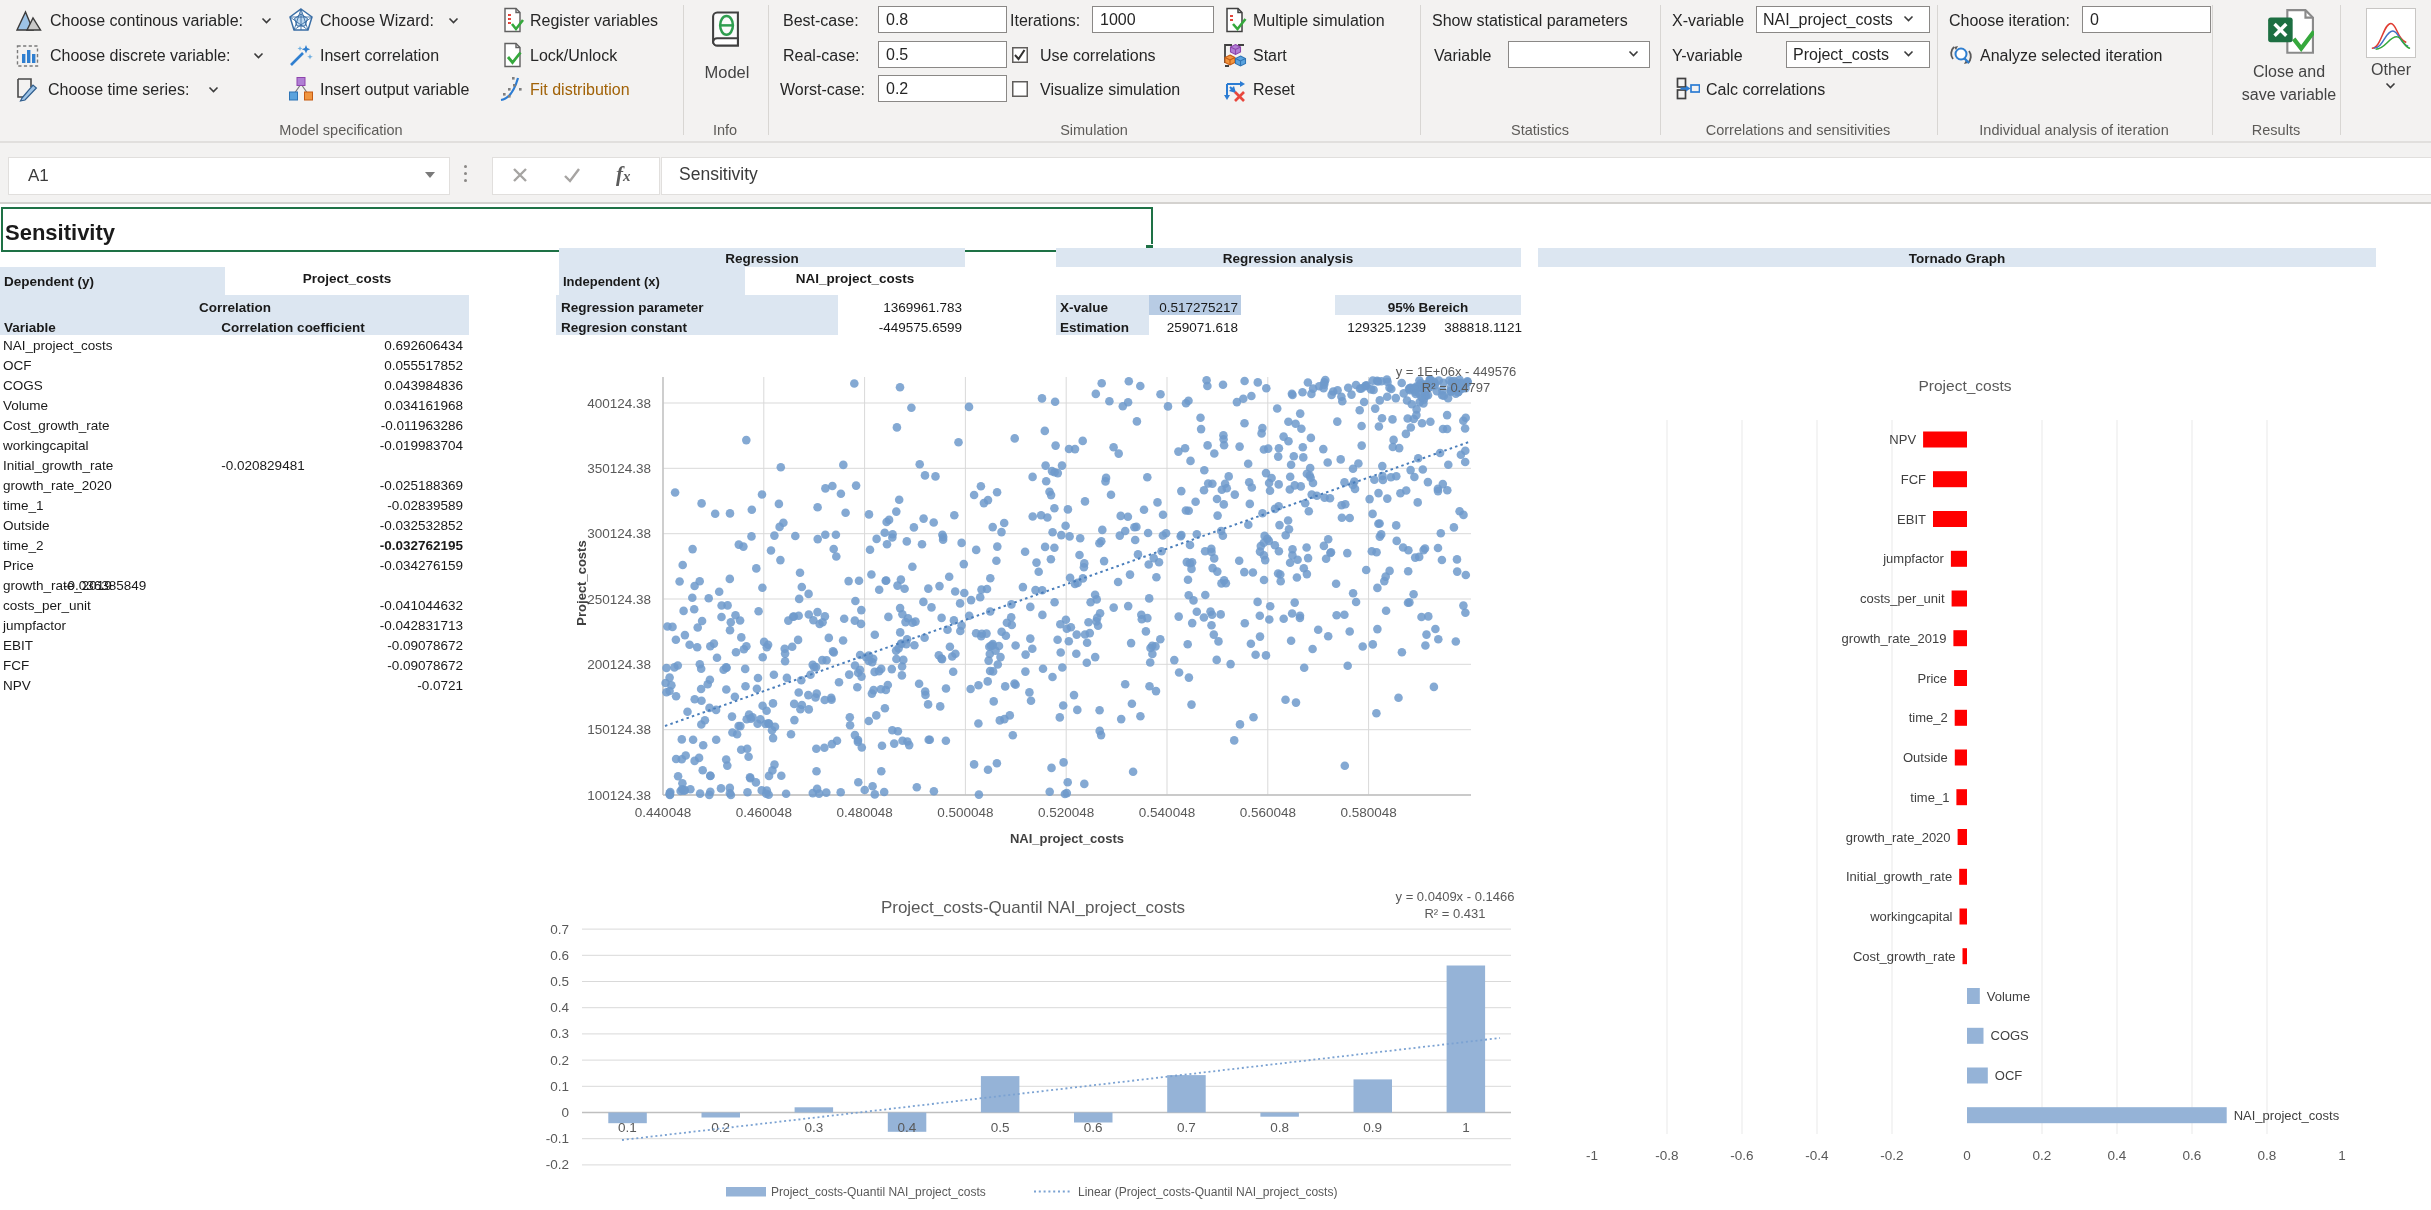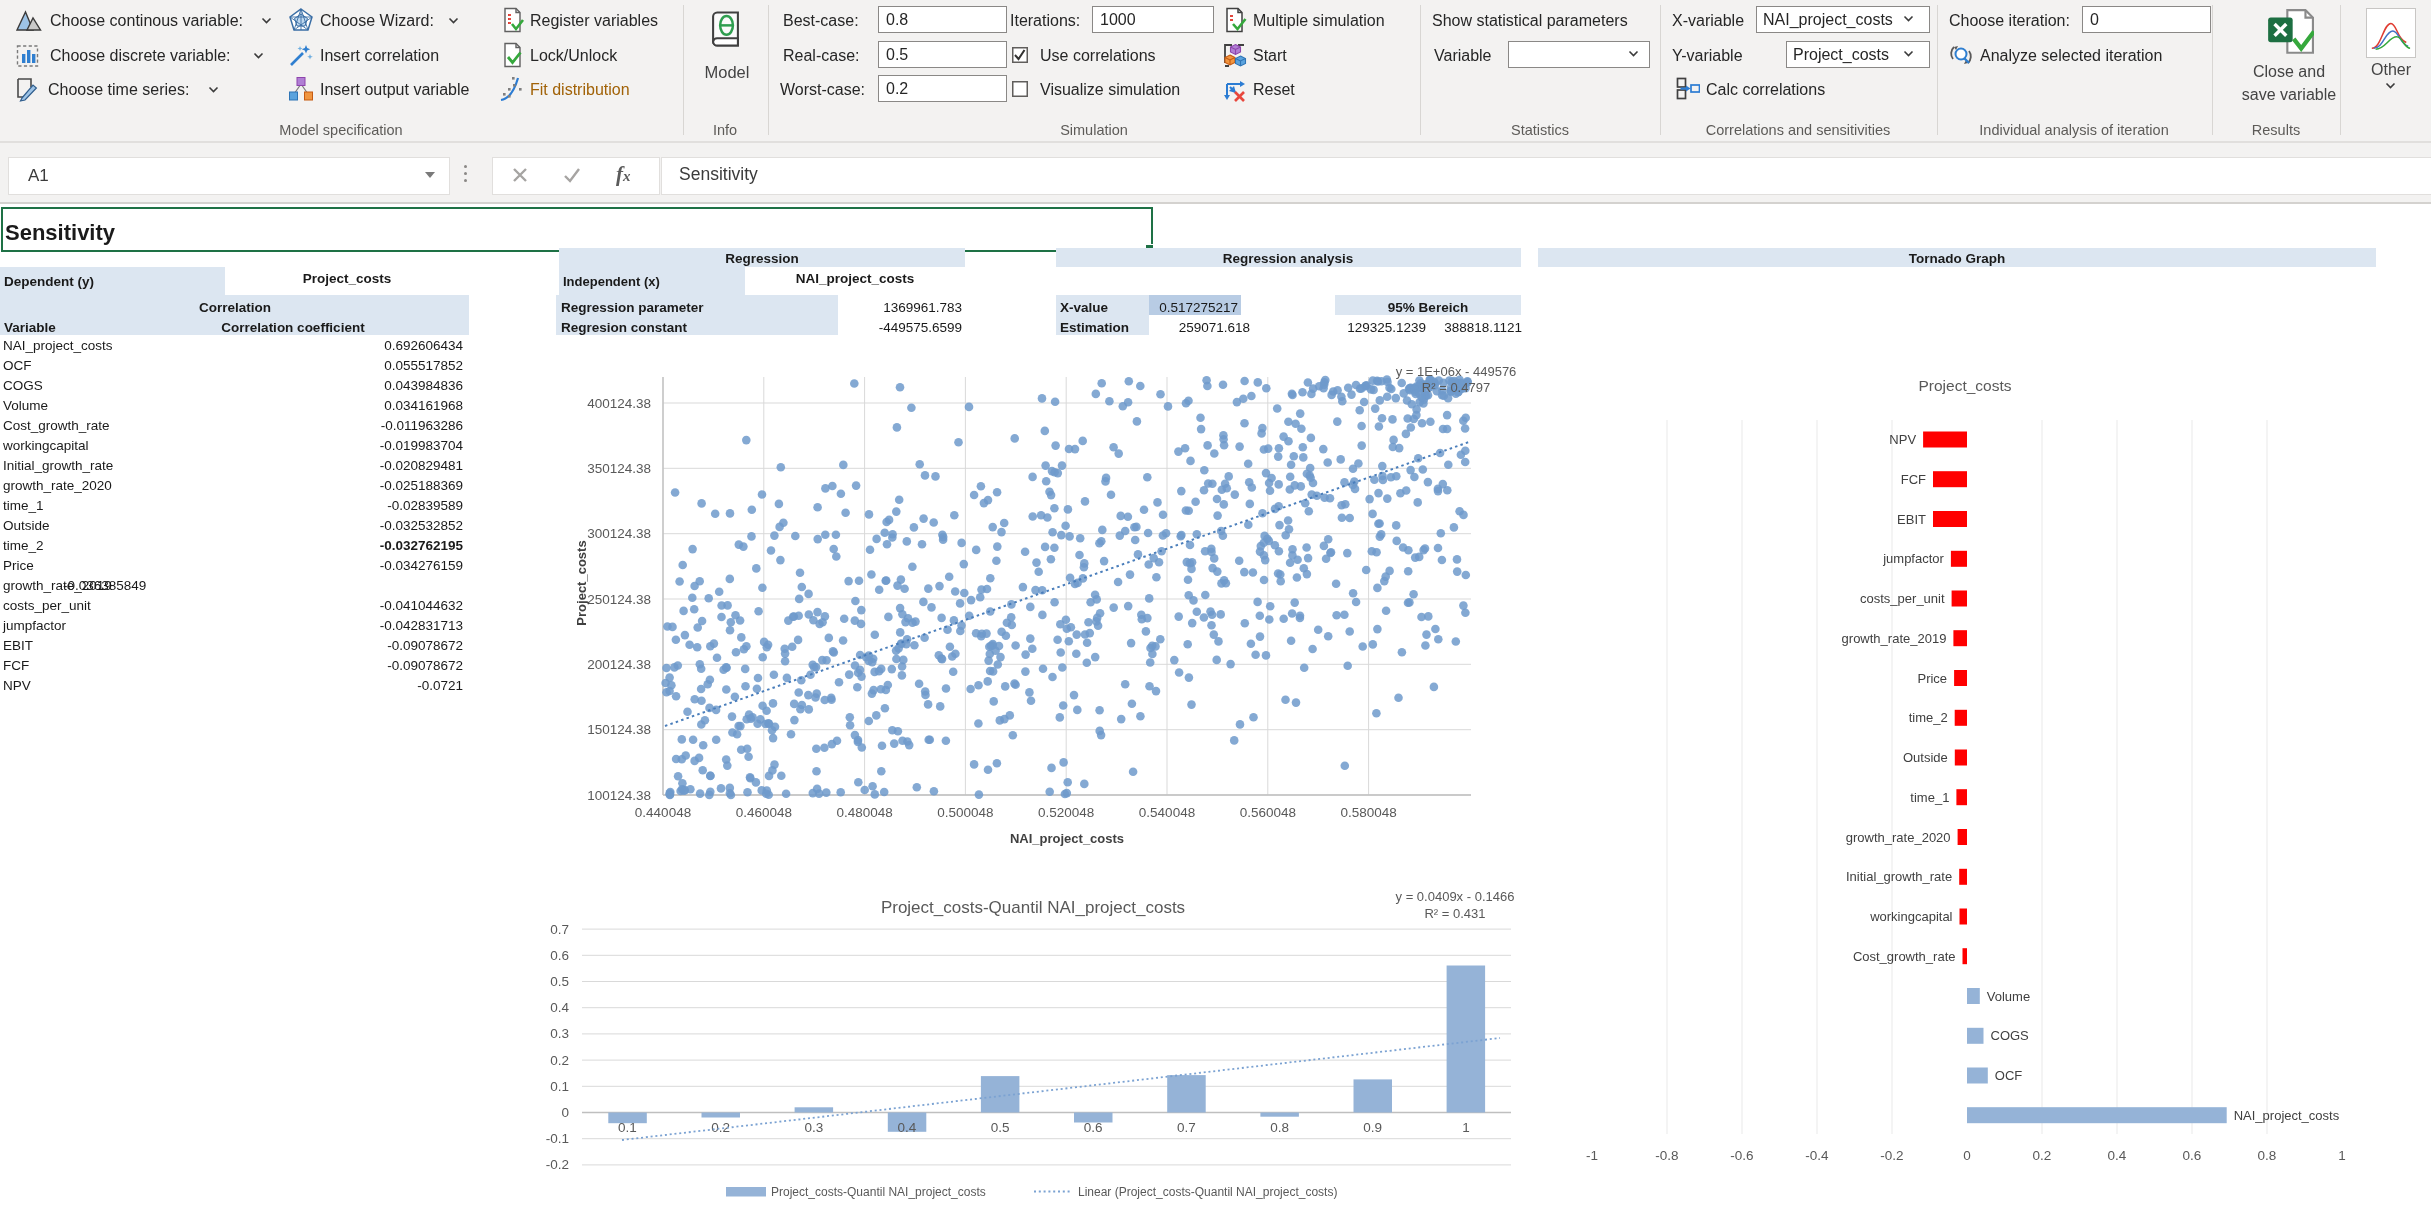"259071.618" div { padding-left: 12px -> none }
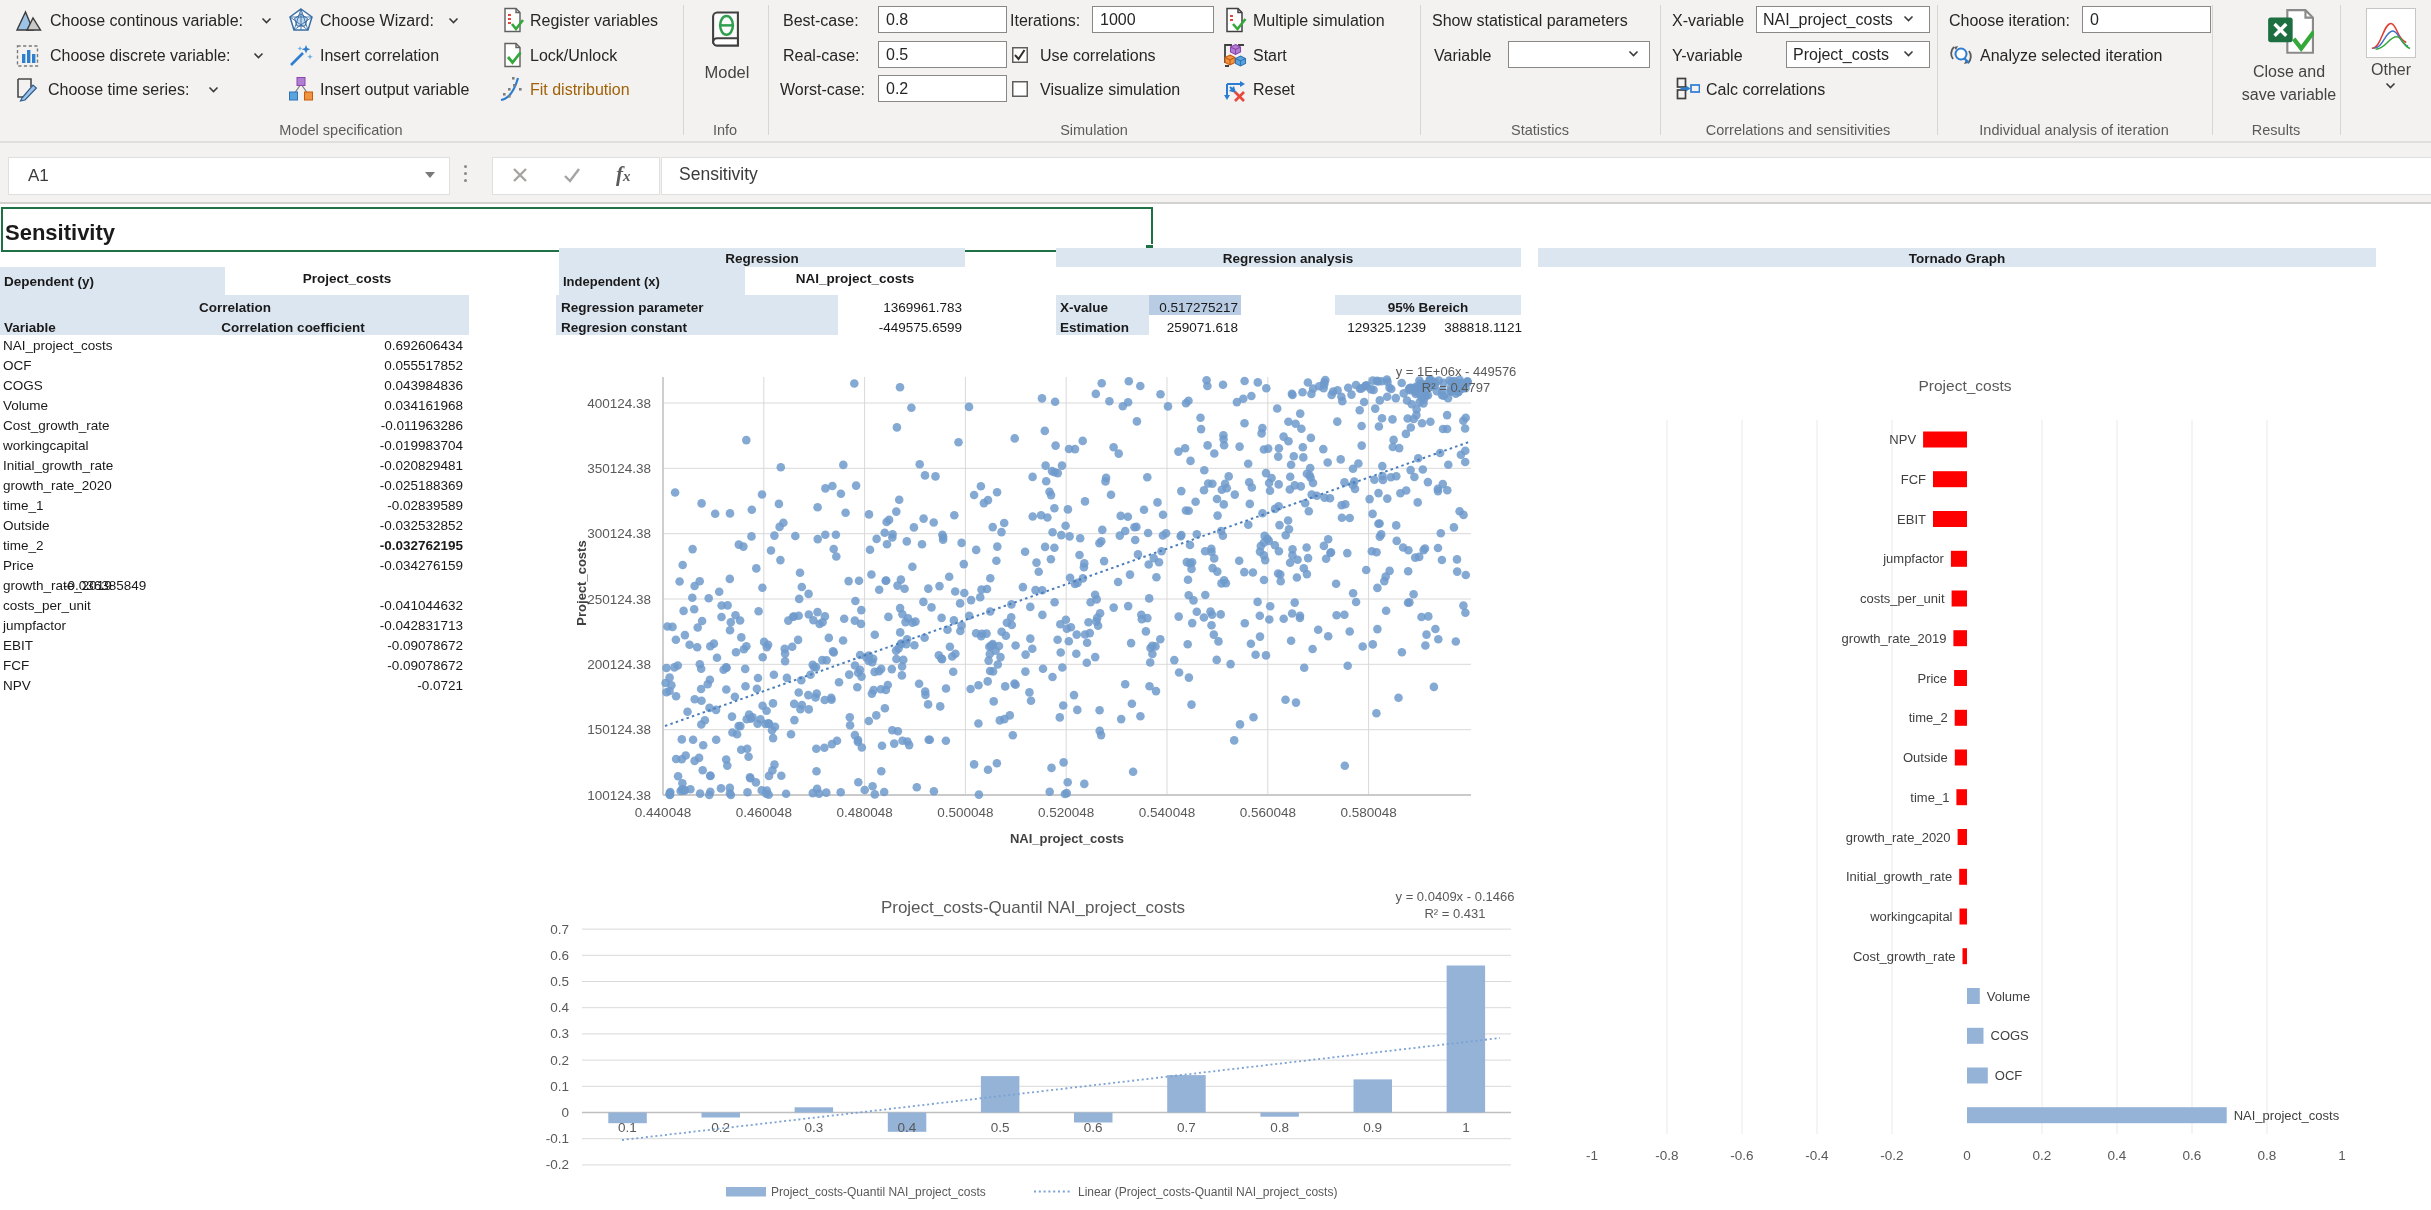"-0.020829481" div { text-align: right -> center }
